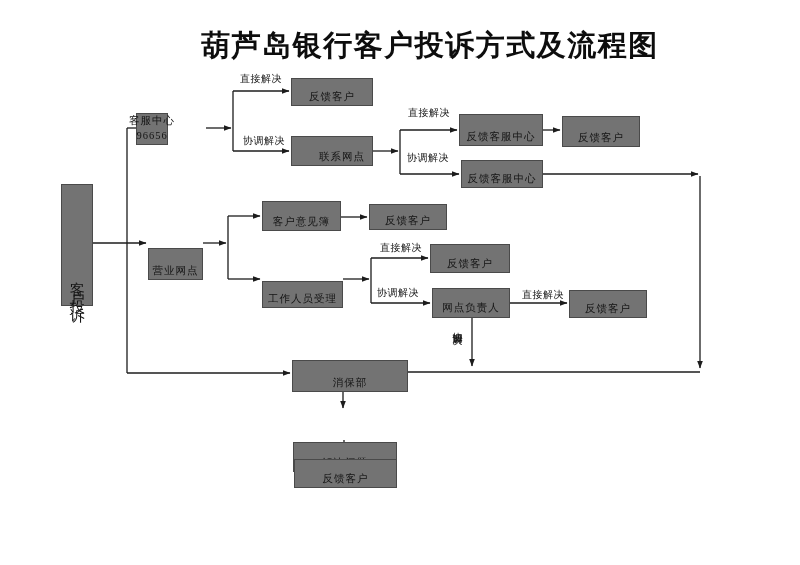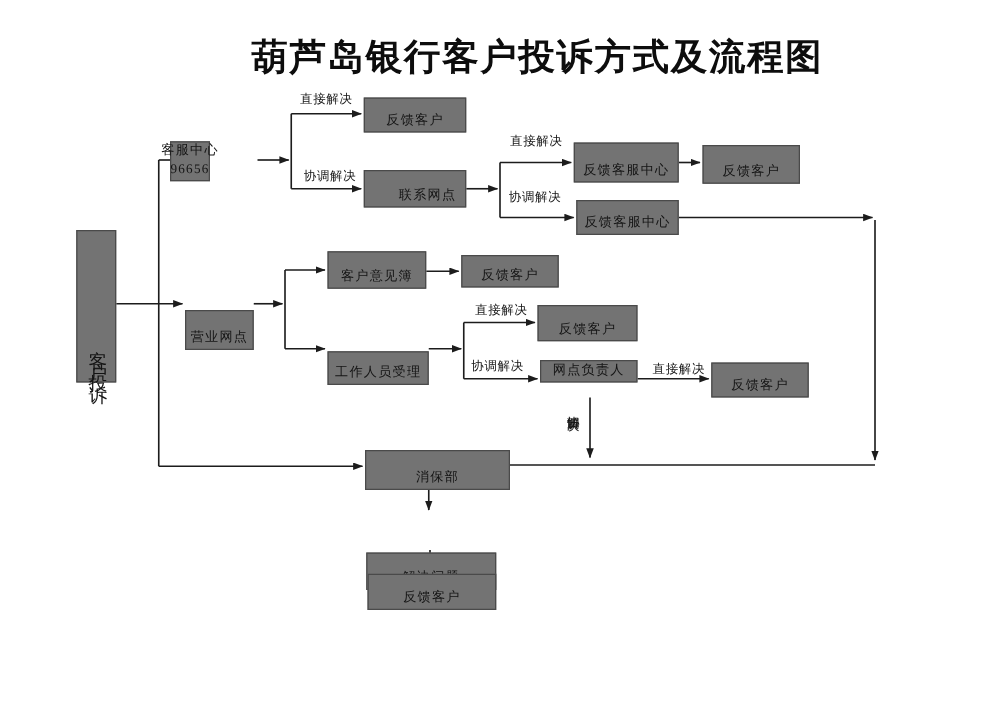"网点负责人" div.node { font-family: none -> Liberation Mono, monospace; height: 18px -> 30px }
